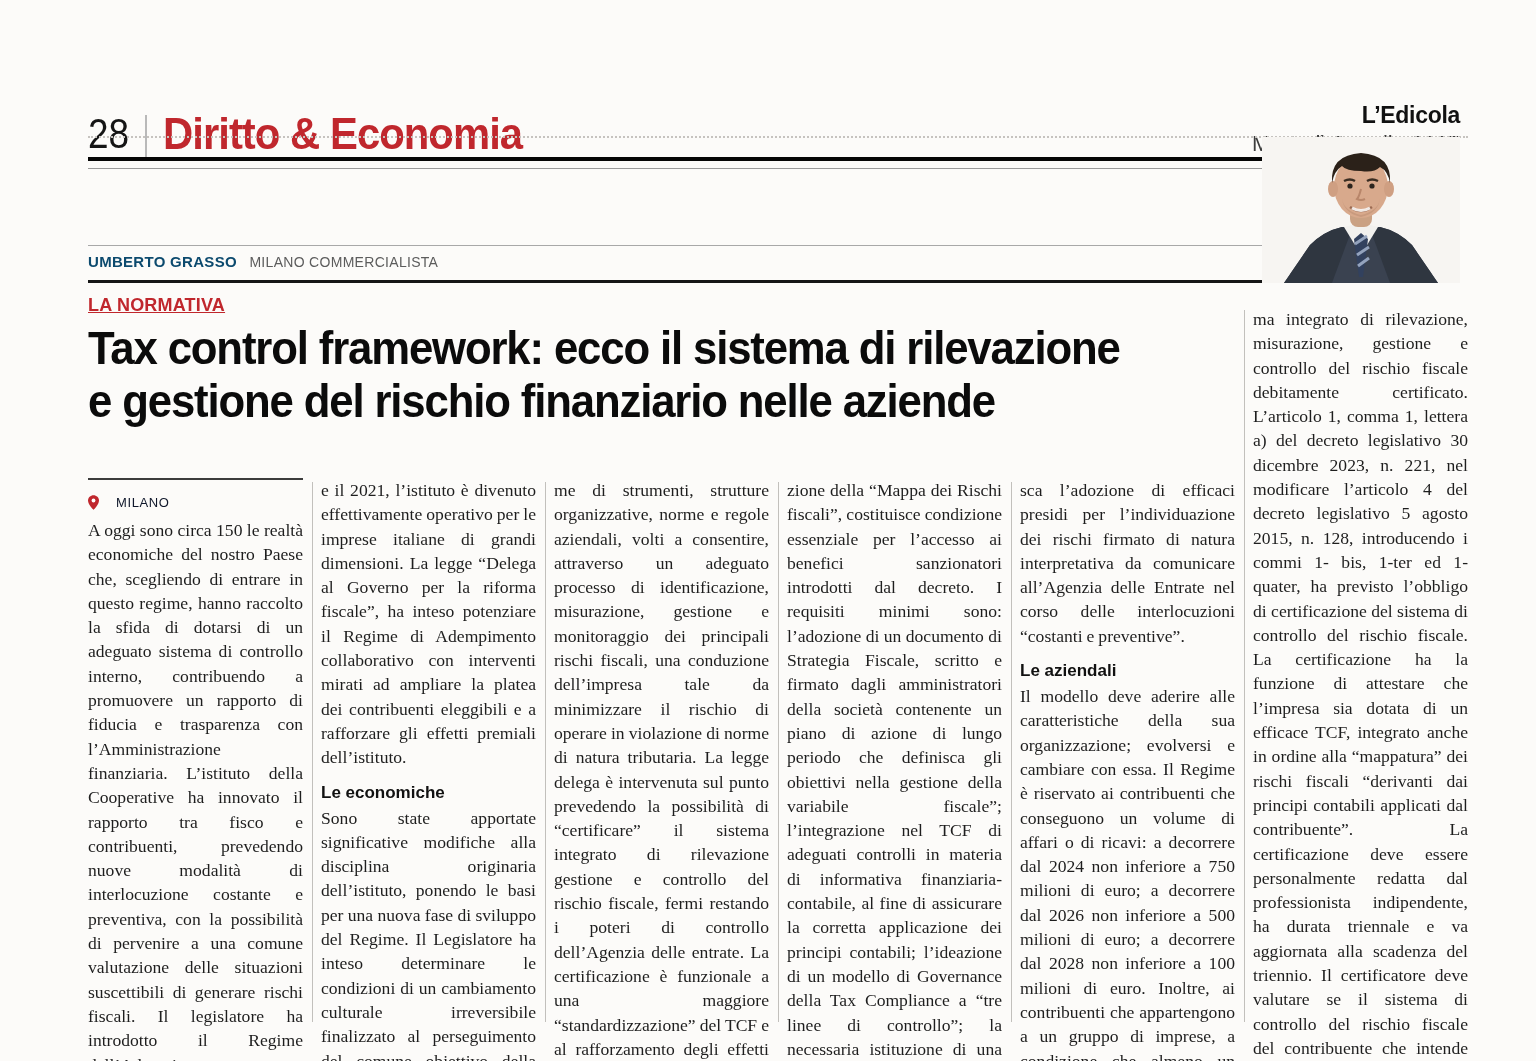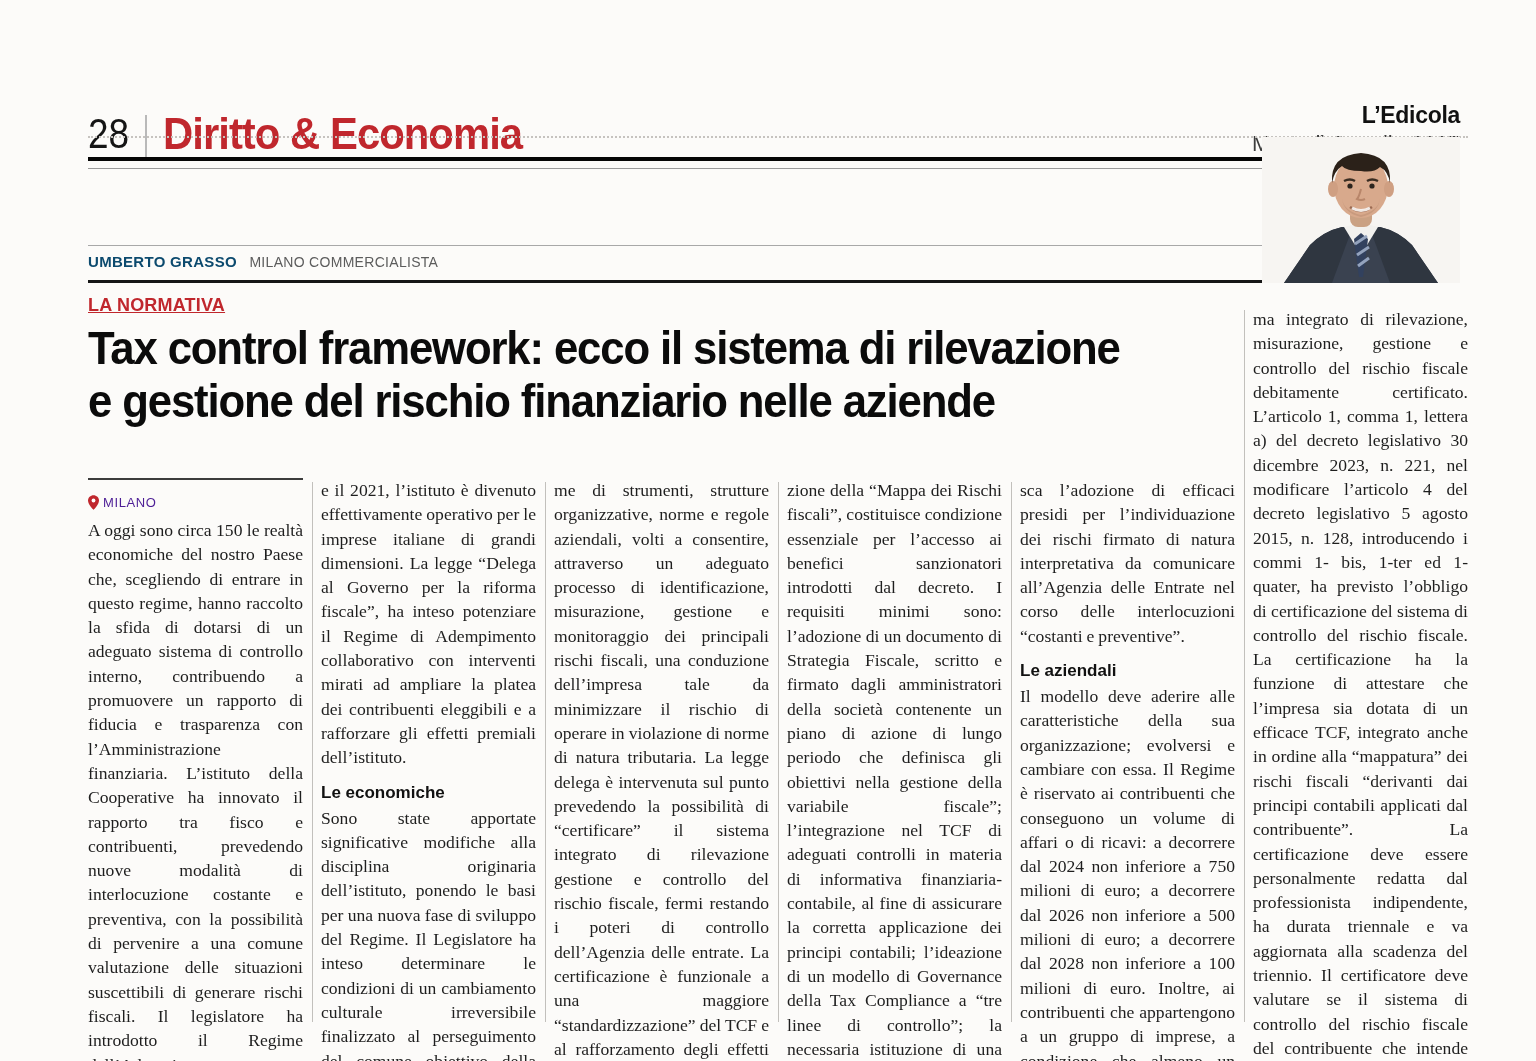"MILANO" .dateline { color: #4c1d95 -> #0f172a; gap: 4px -> 17px }
